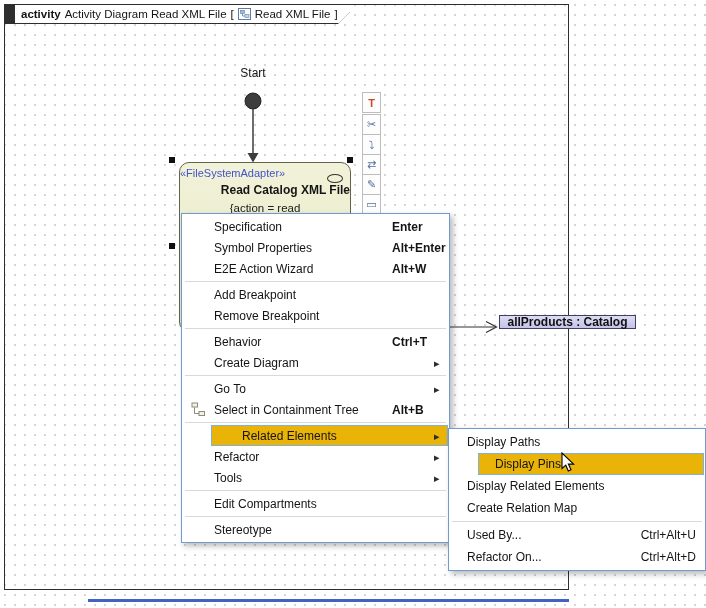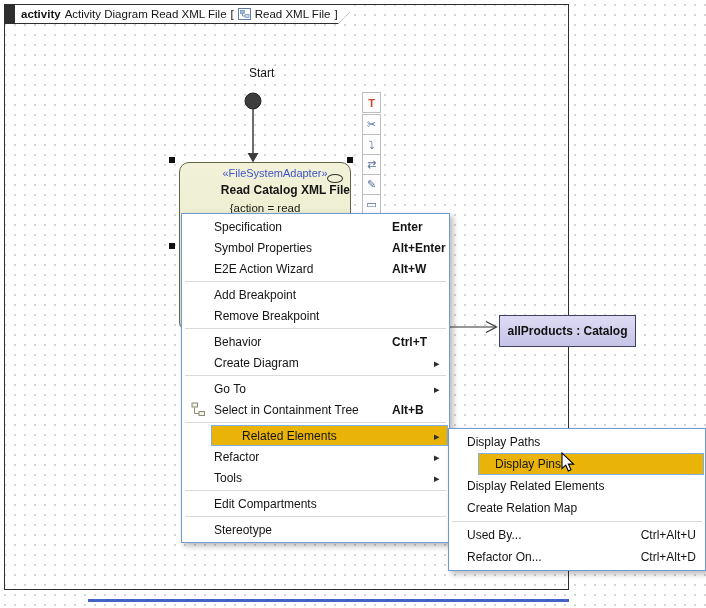"Start" .start-label { margin-left: 16px -> none; text-align: none -> center }
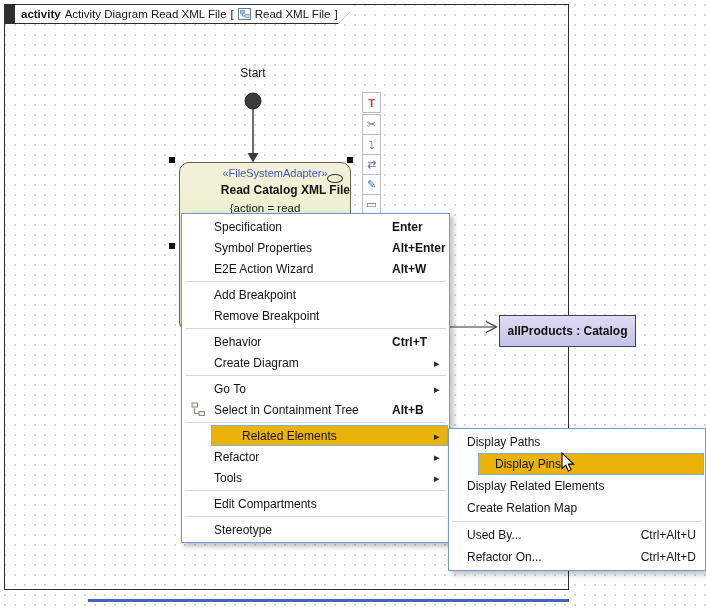"«FileSystemAdapter»" .an-stereo { left: 10px -> 0; text-align: center -> none }
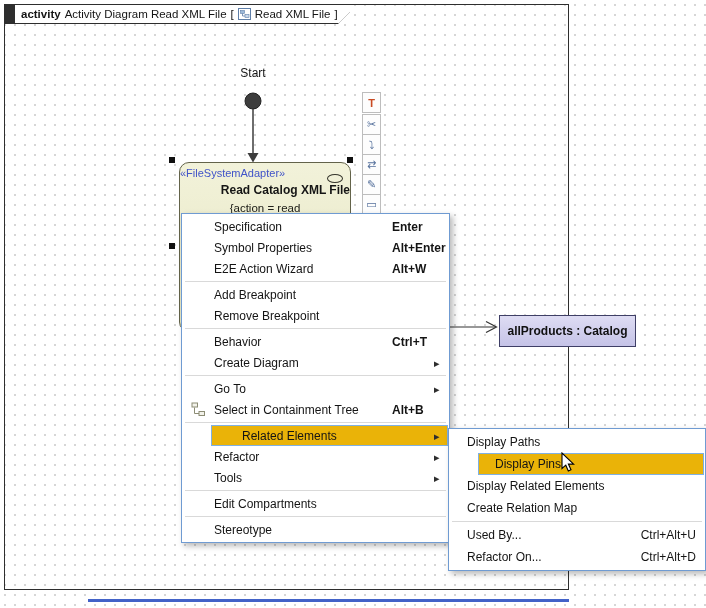"allProducts : Catalog" .object-node { height: 32px -> 14px }
